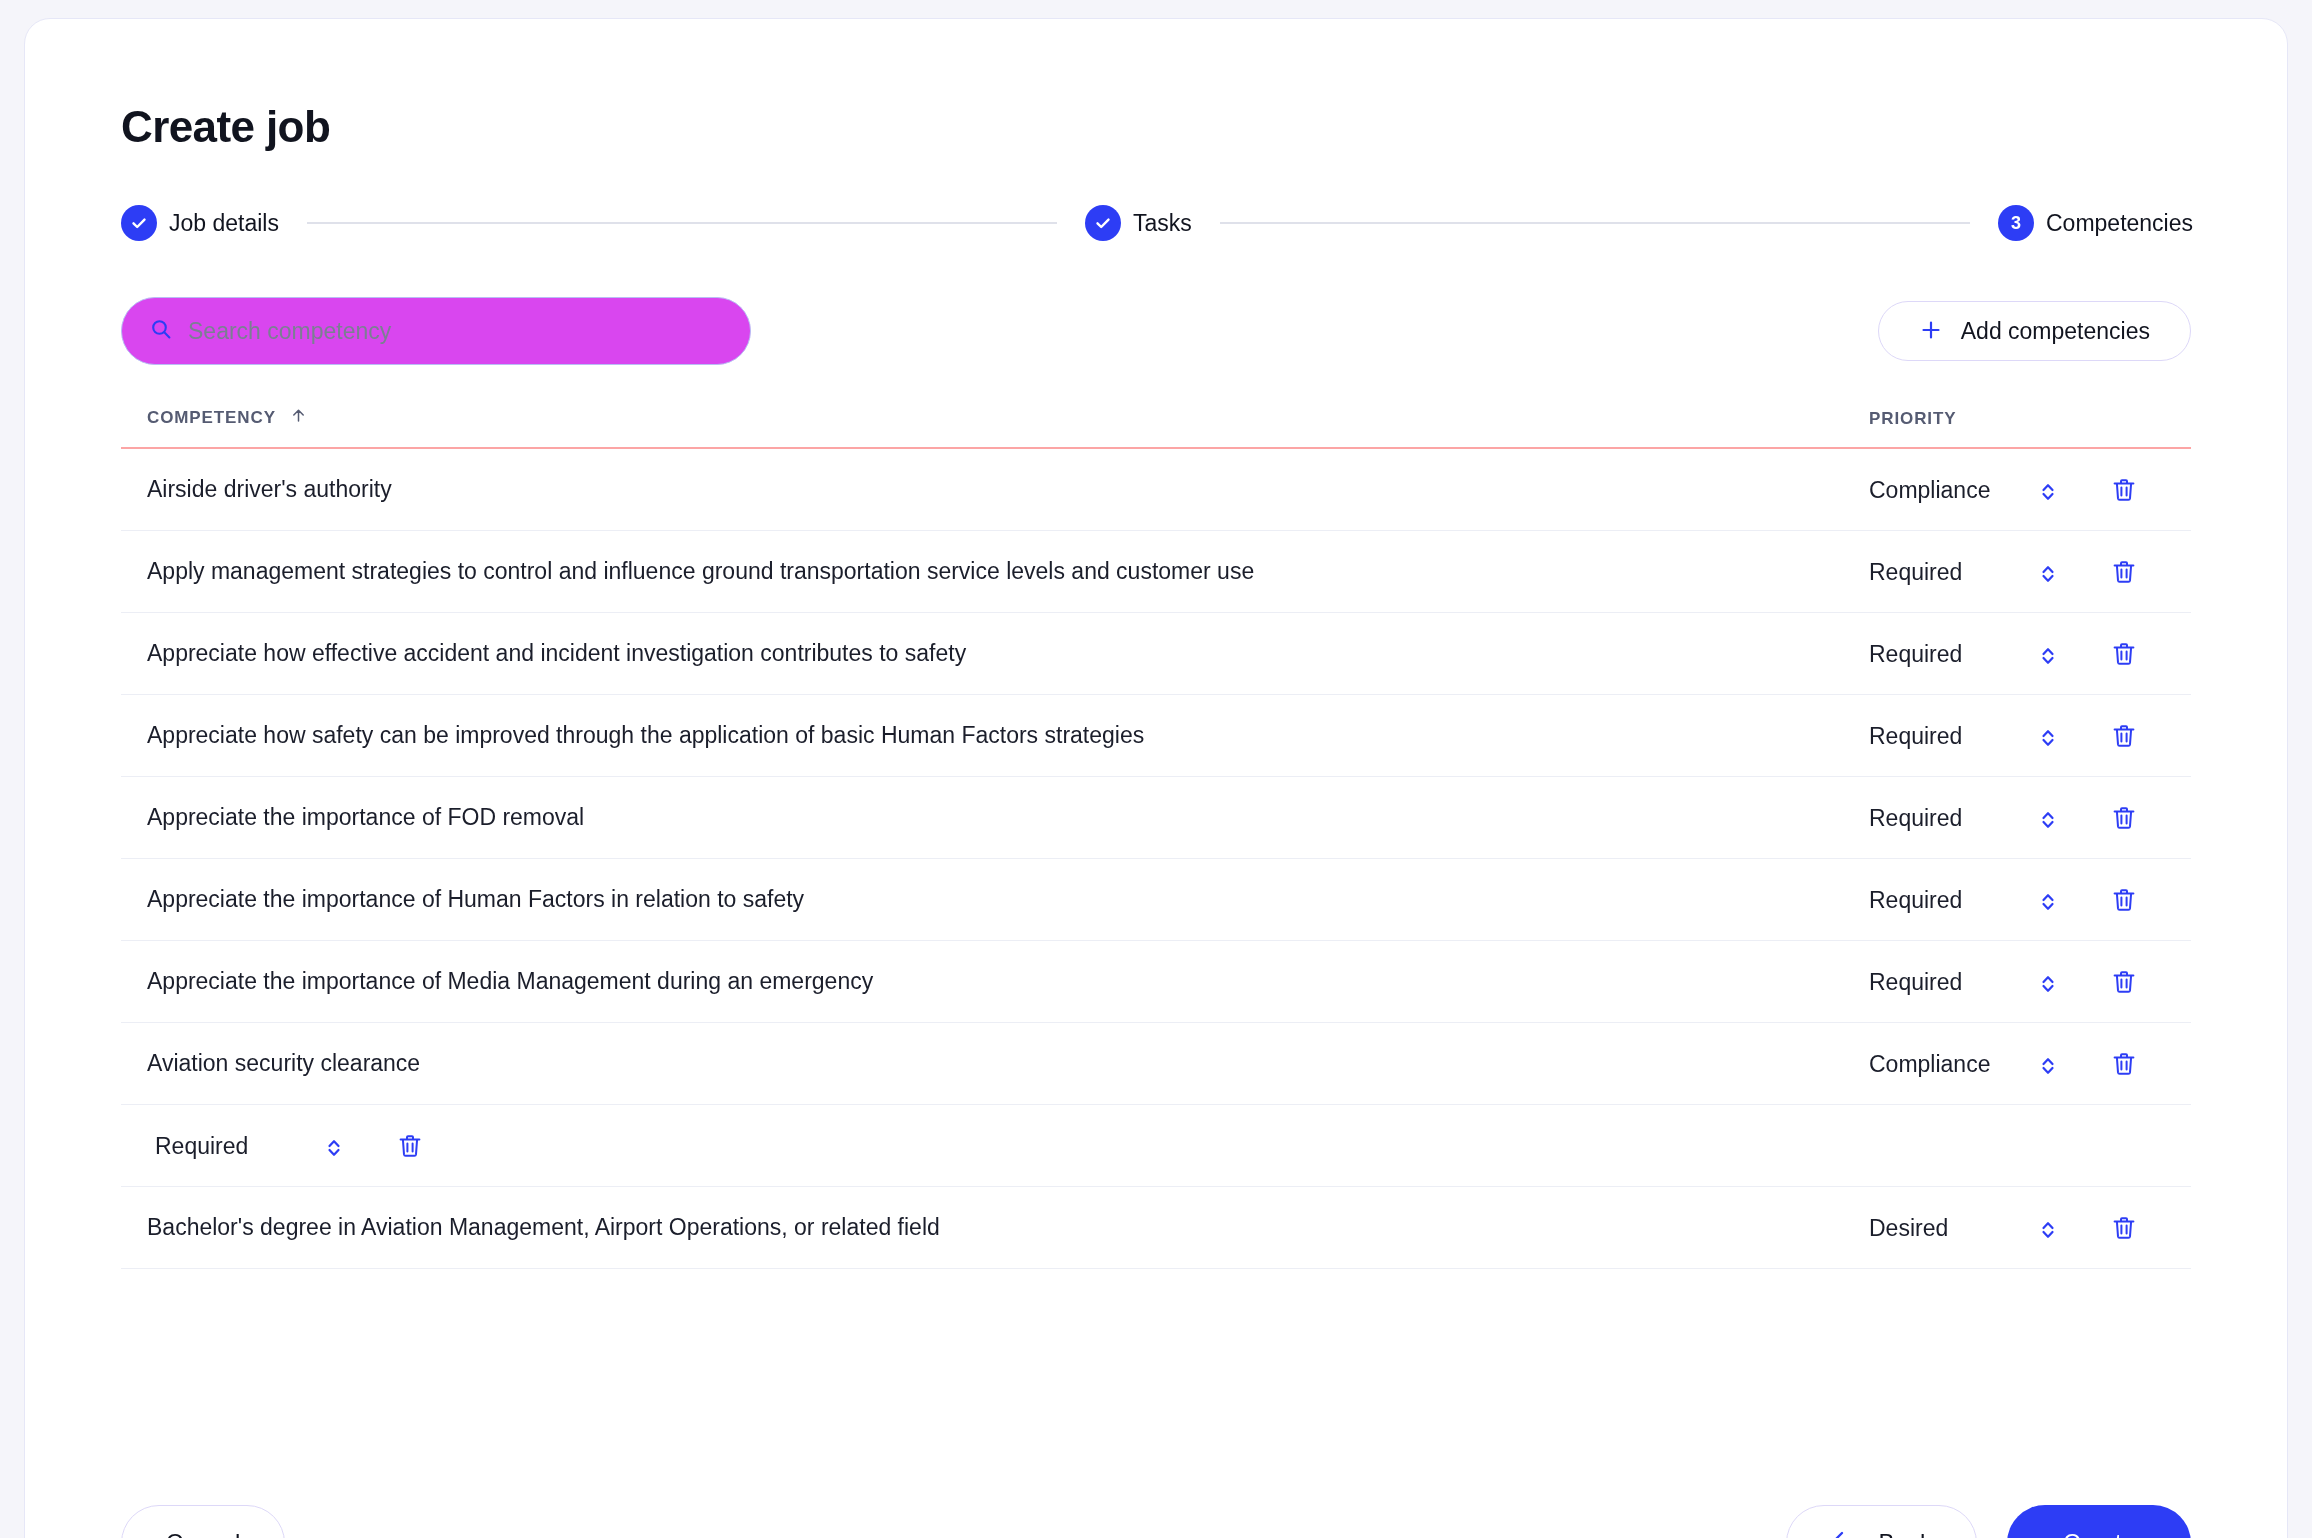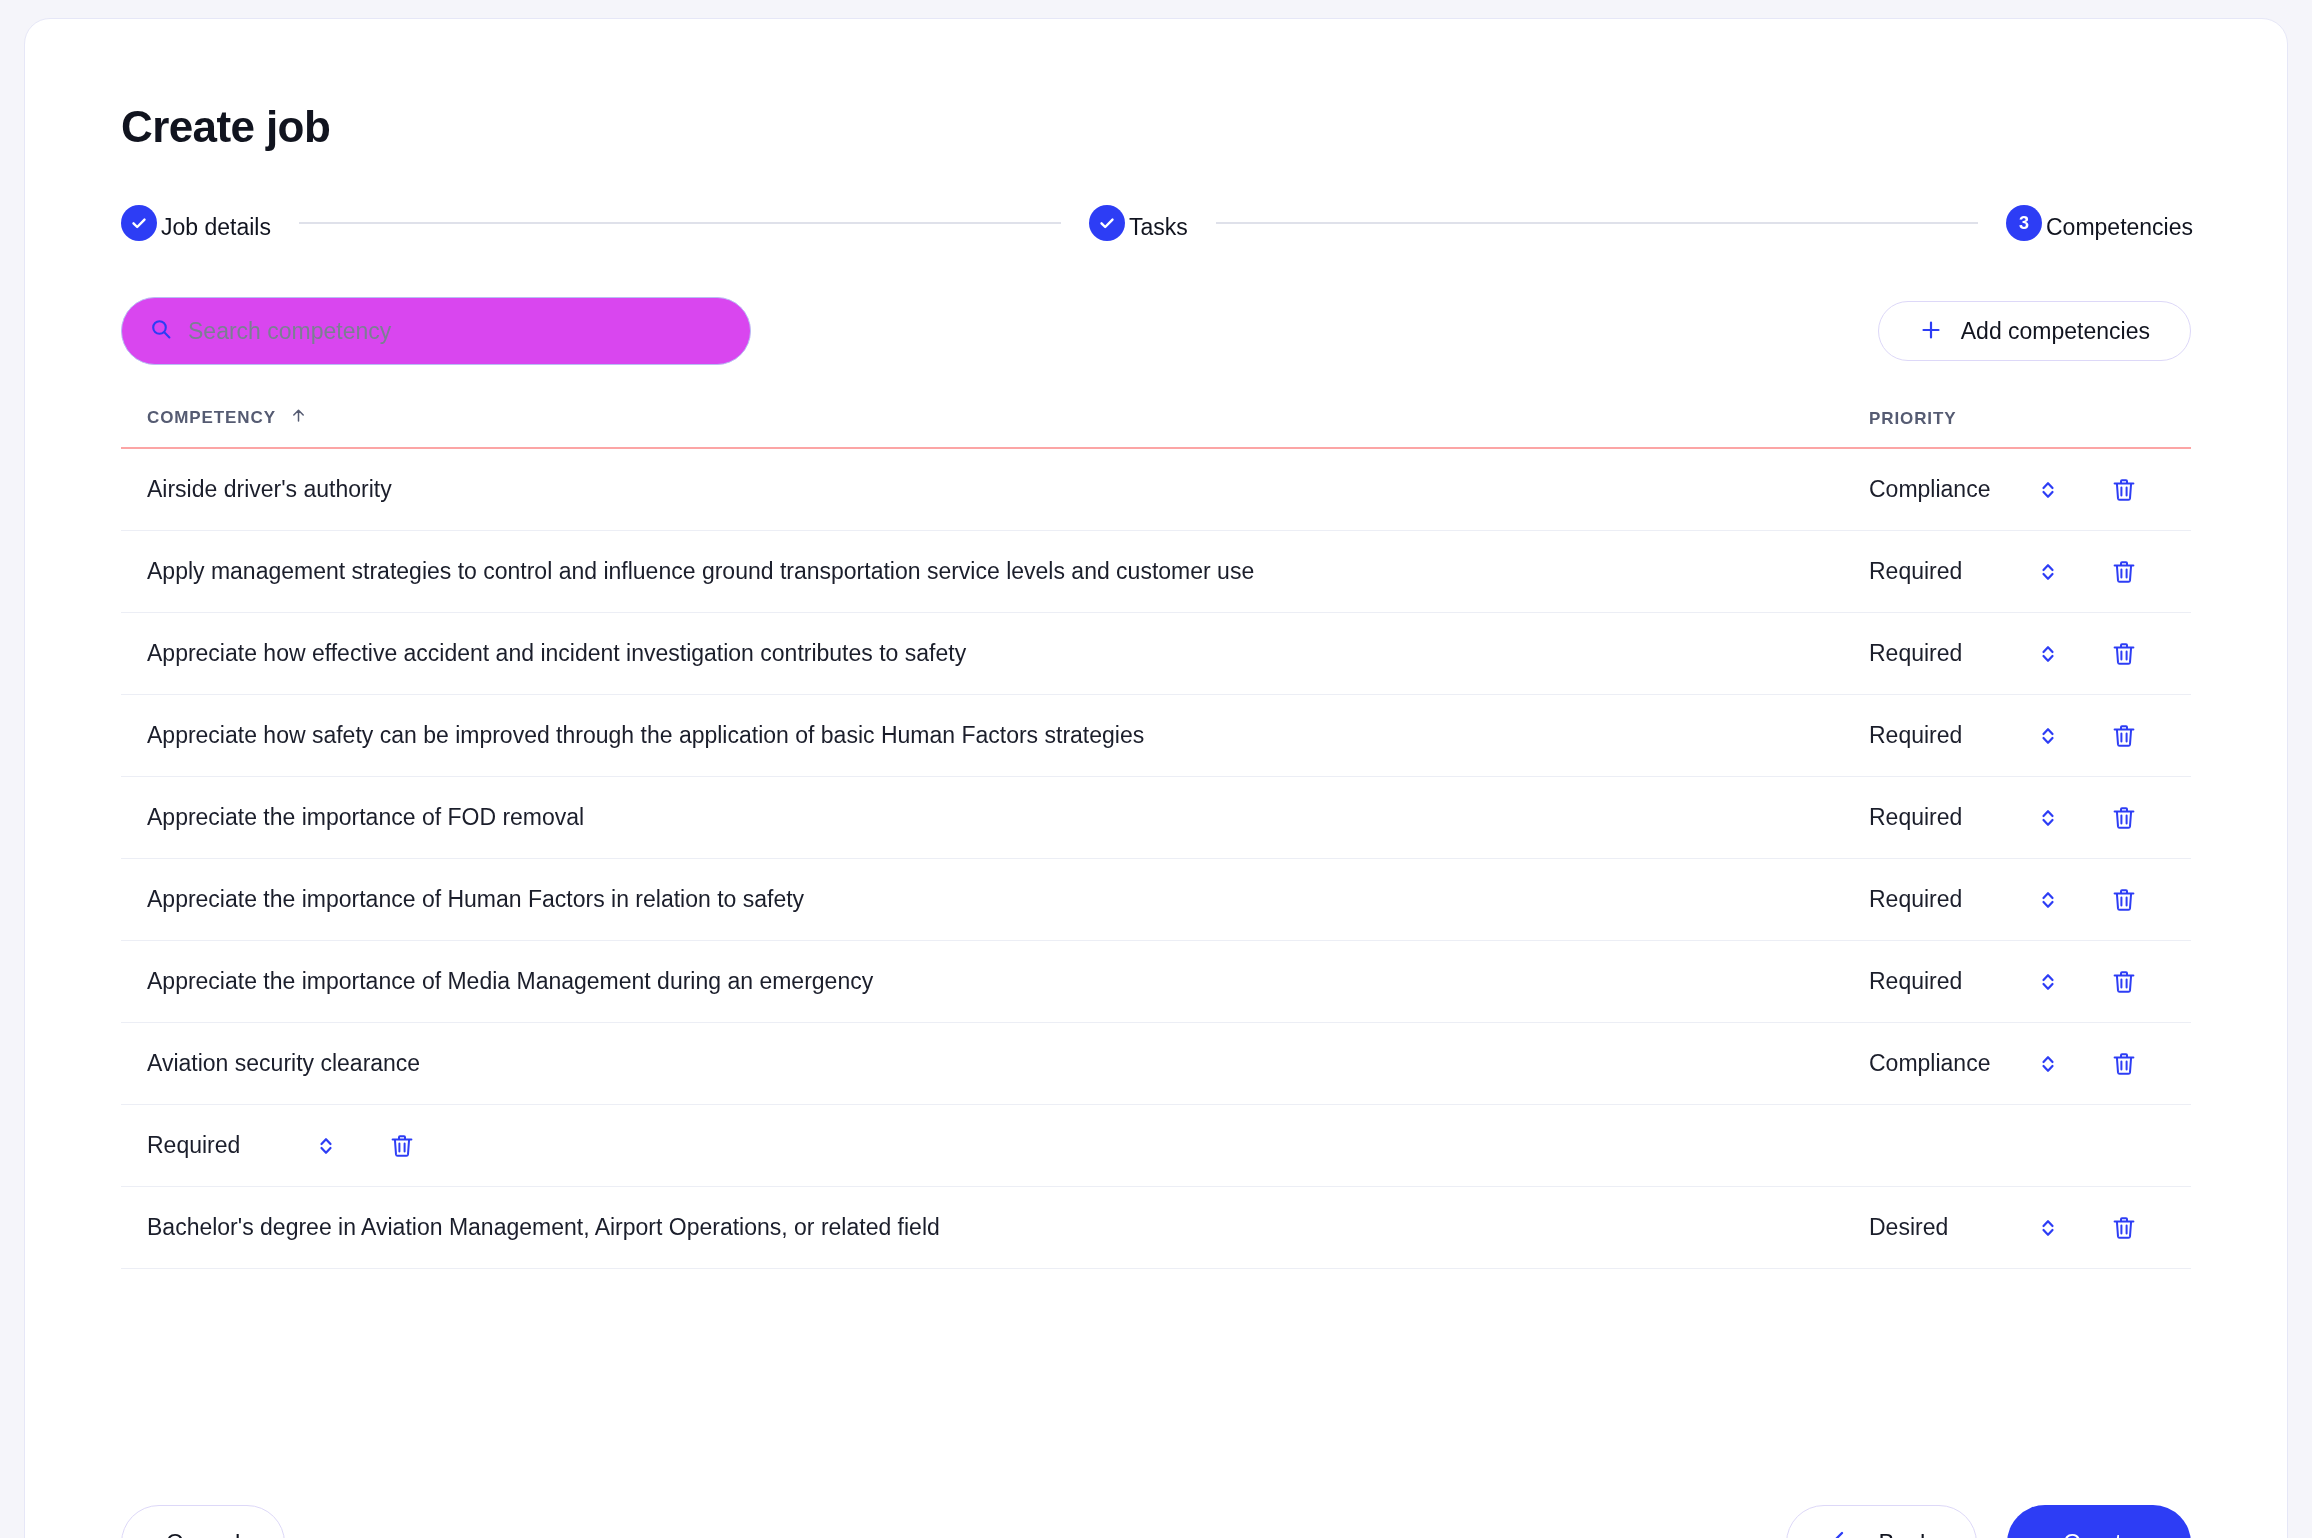"Job details" .step { align-items: flex-end -> center; gap: 4px -> 12px }
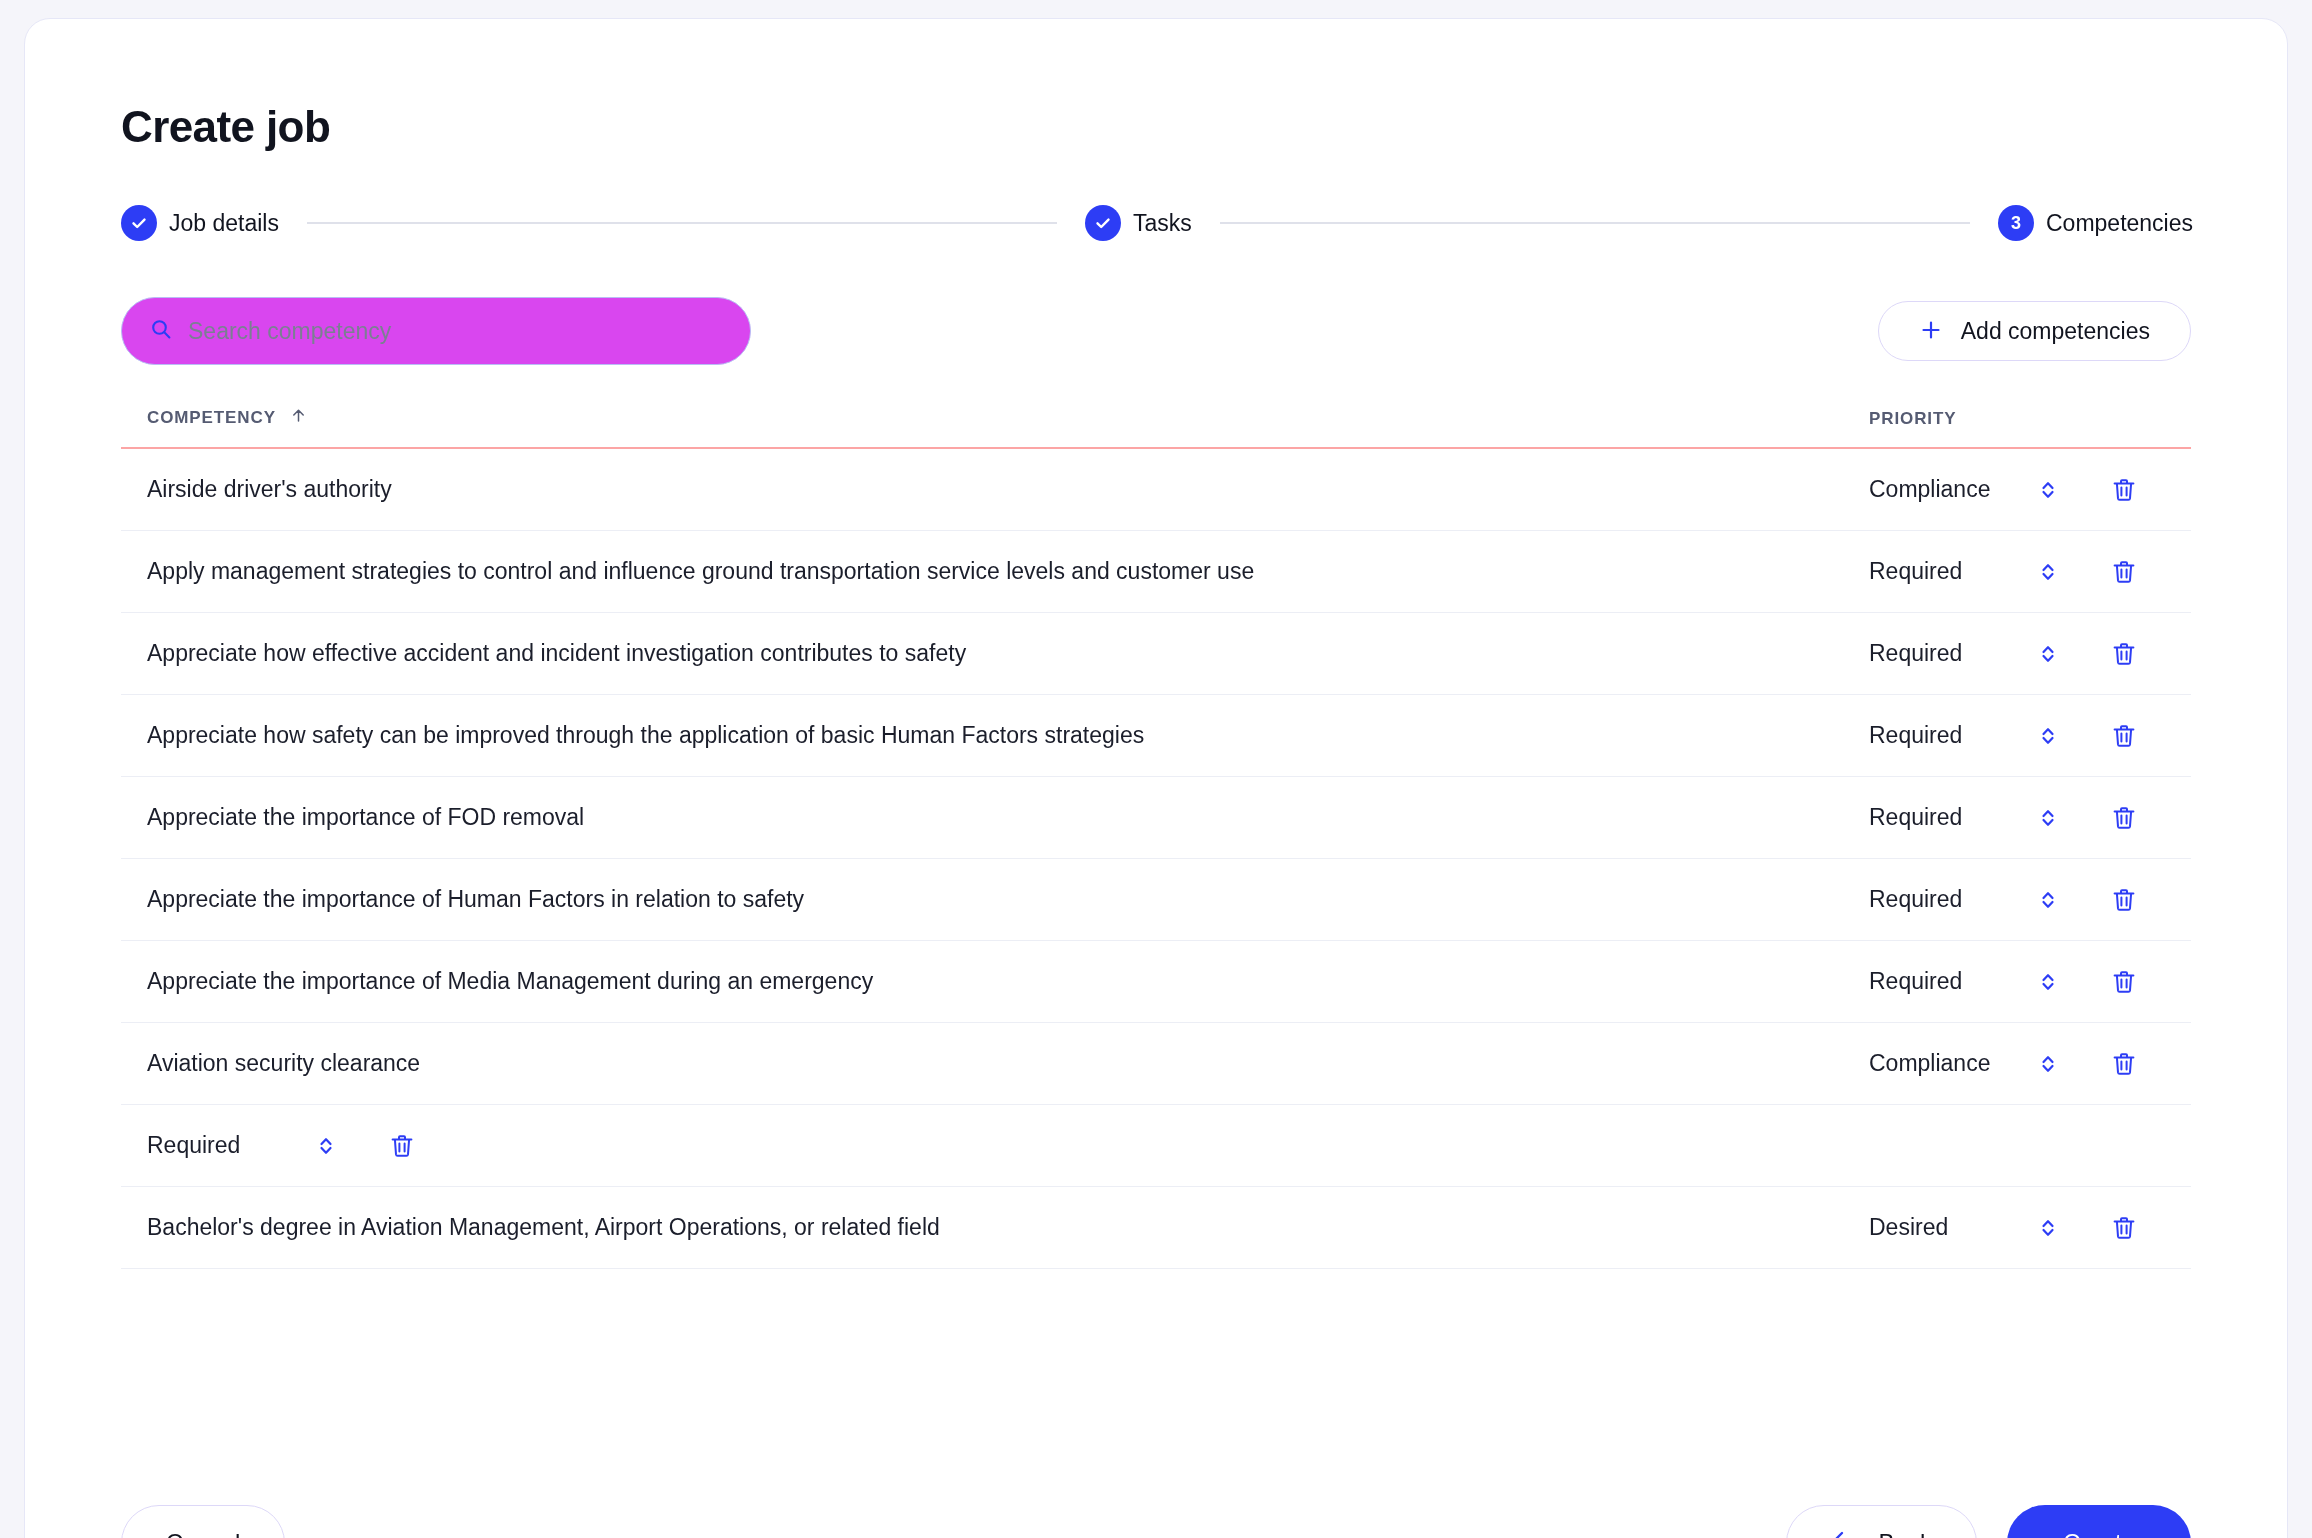"Compliance" .cell-priority { align-items: center -> flex-end; margin-left: none -> 8px }
